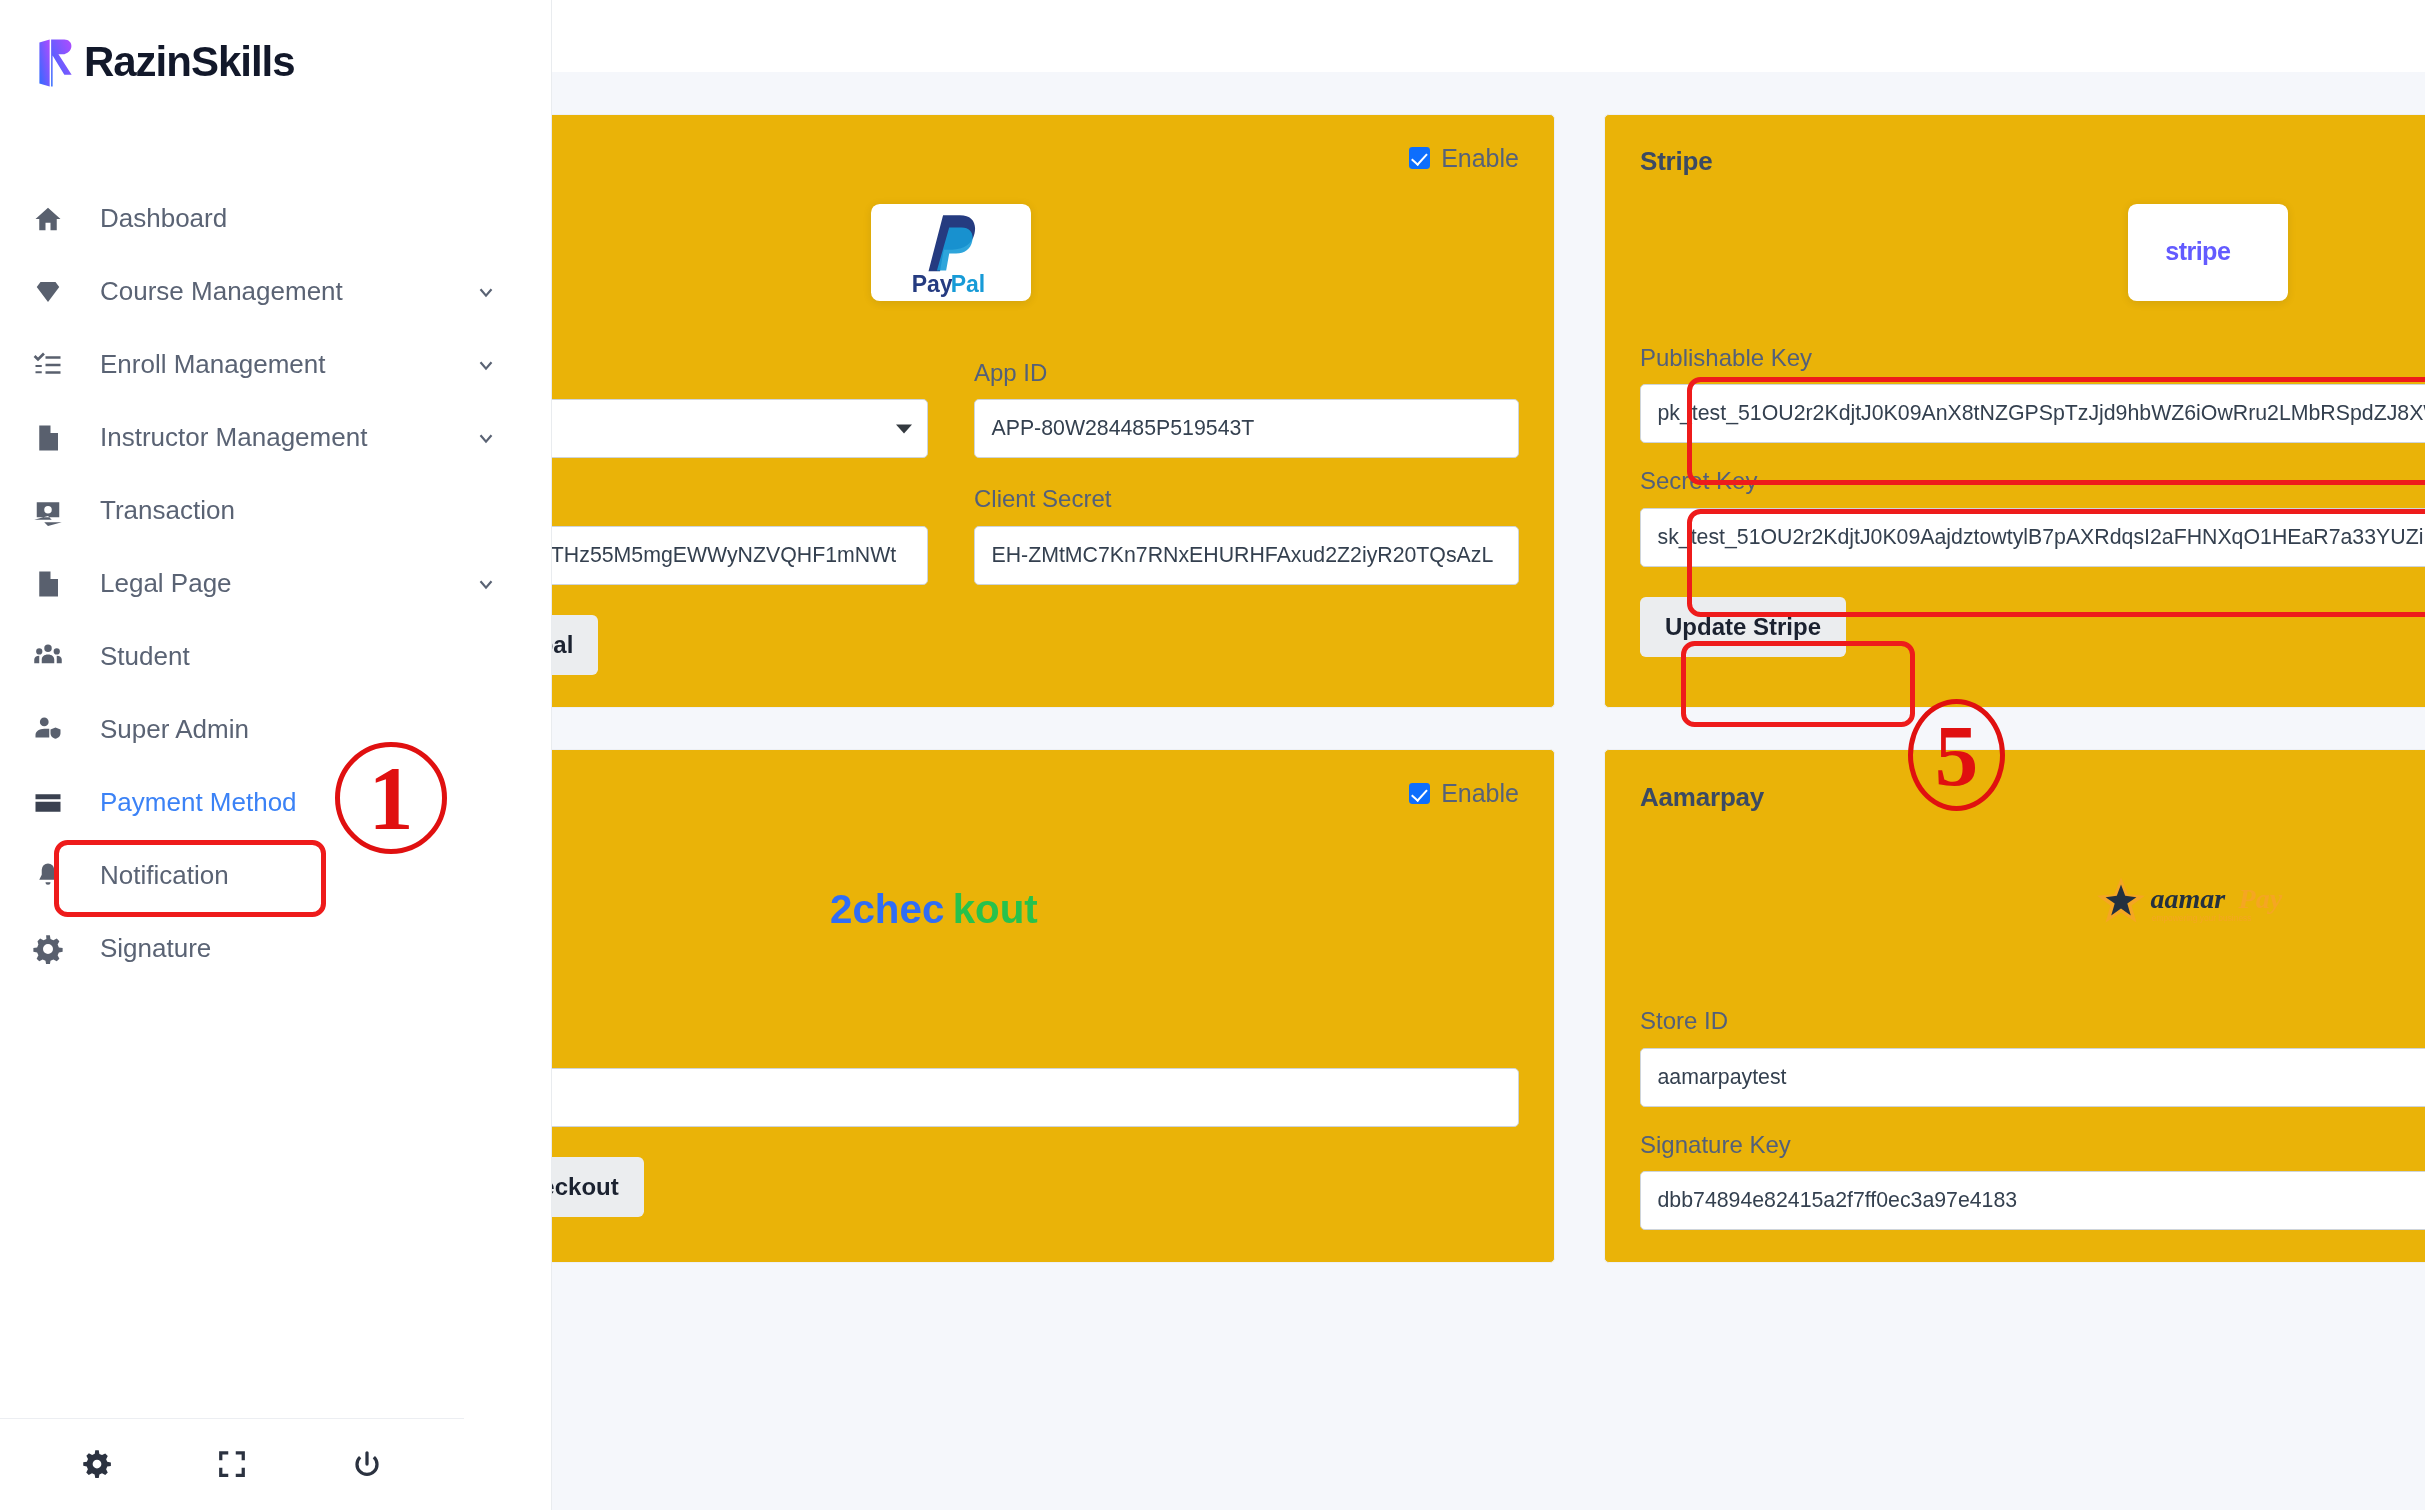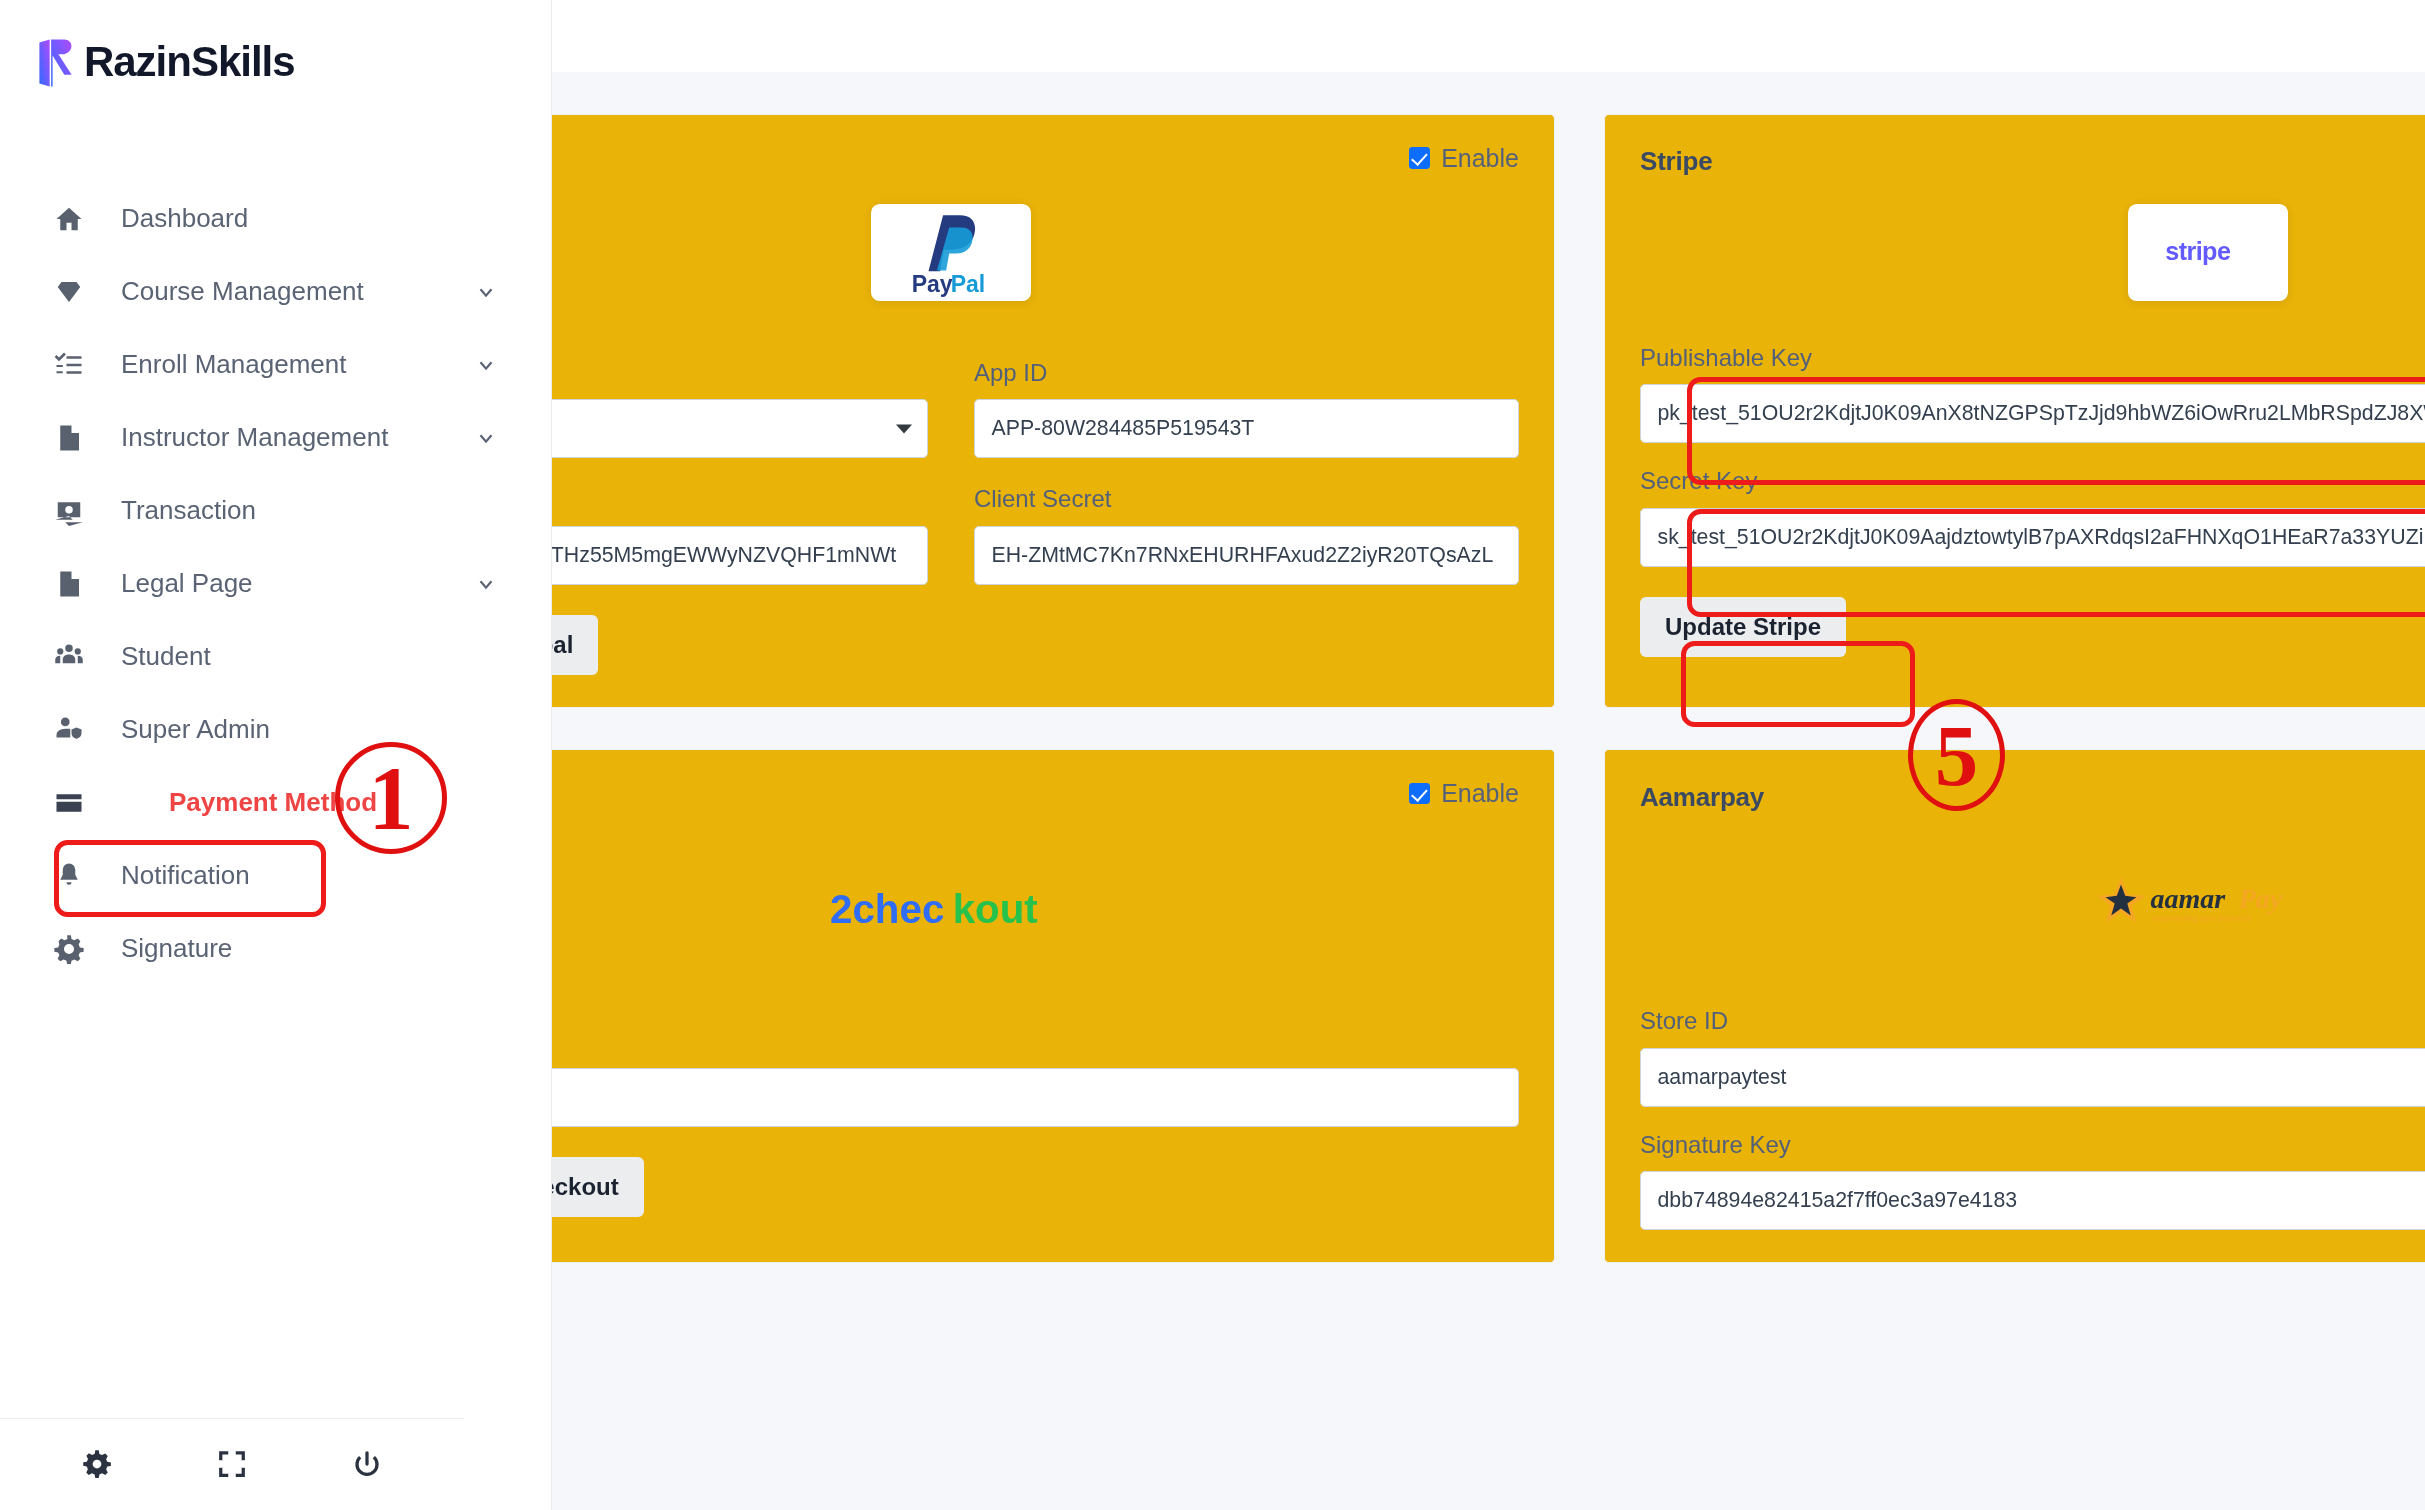"Dashboard" .nav-item { padding-left: 51px -> 30px }
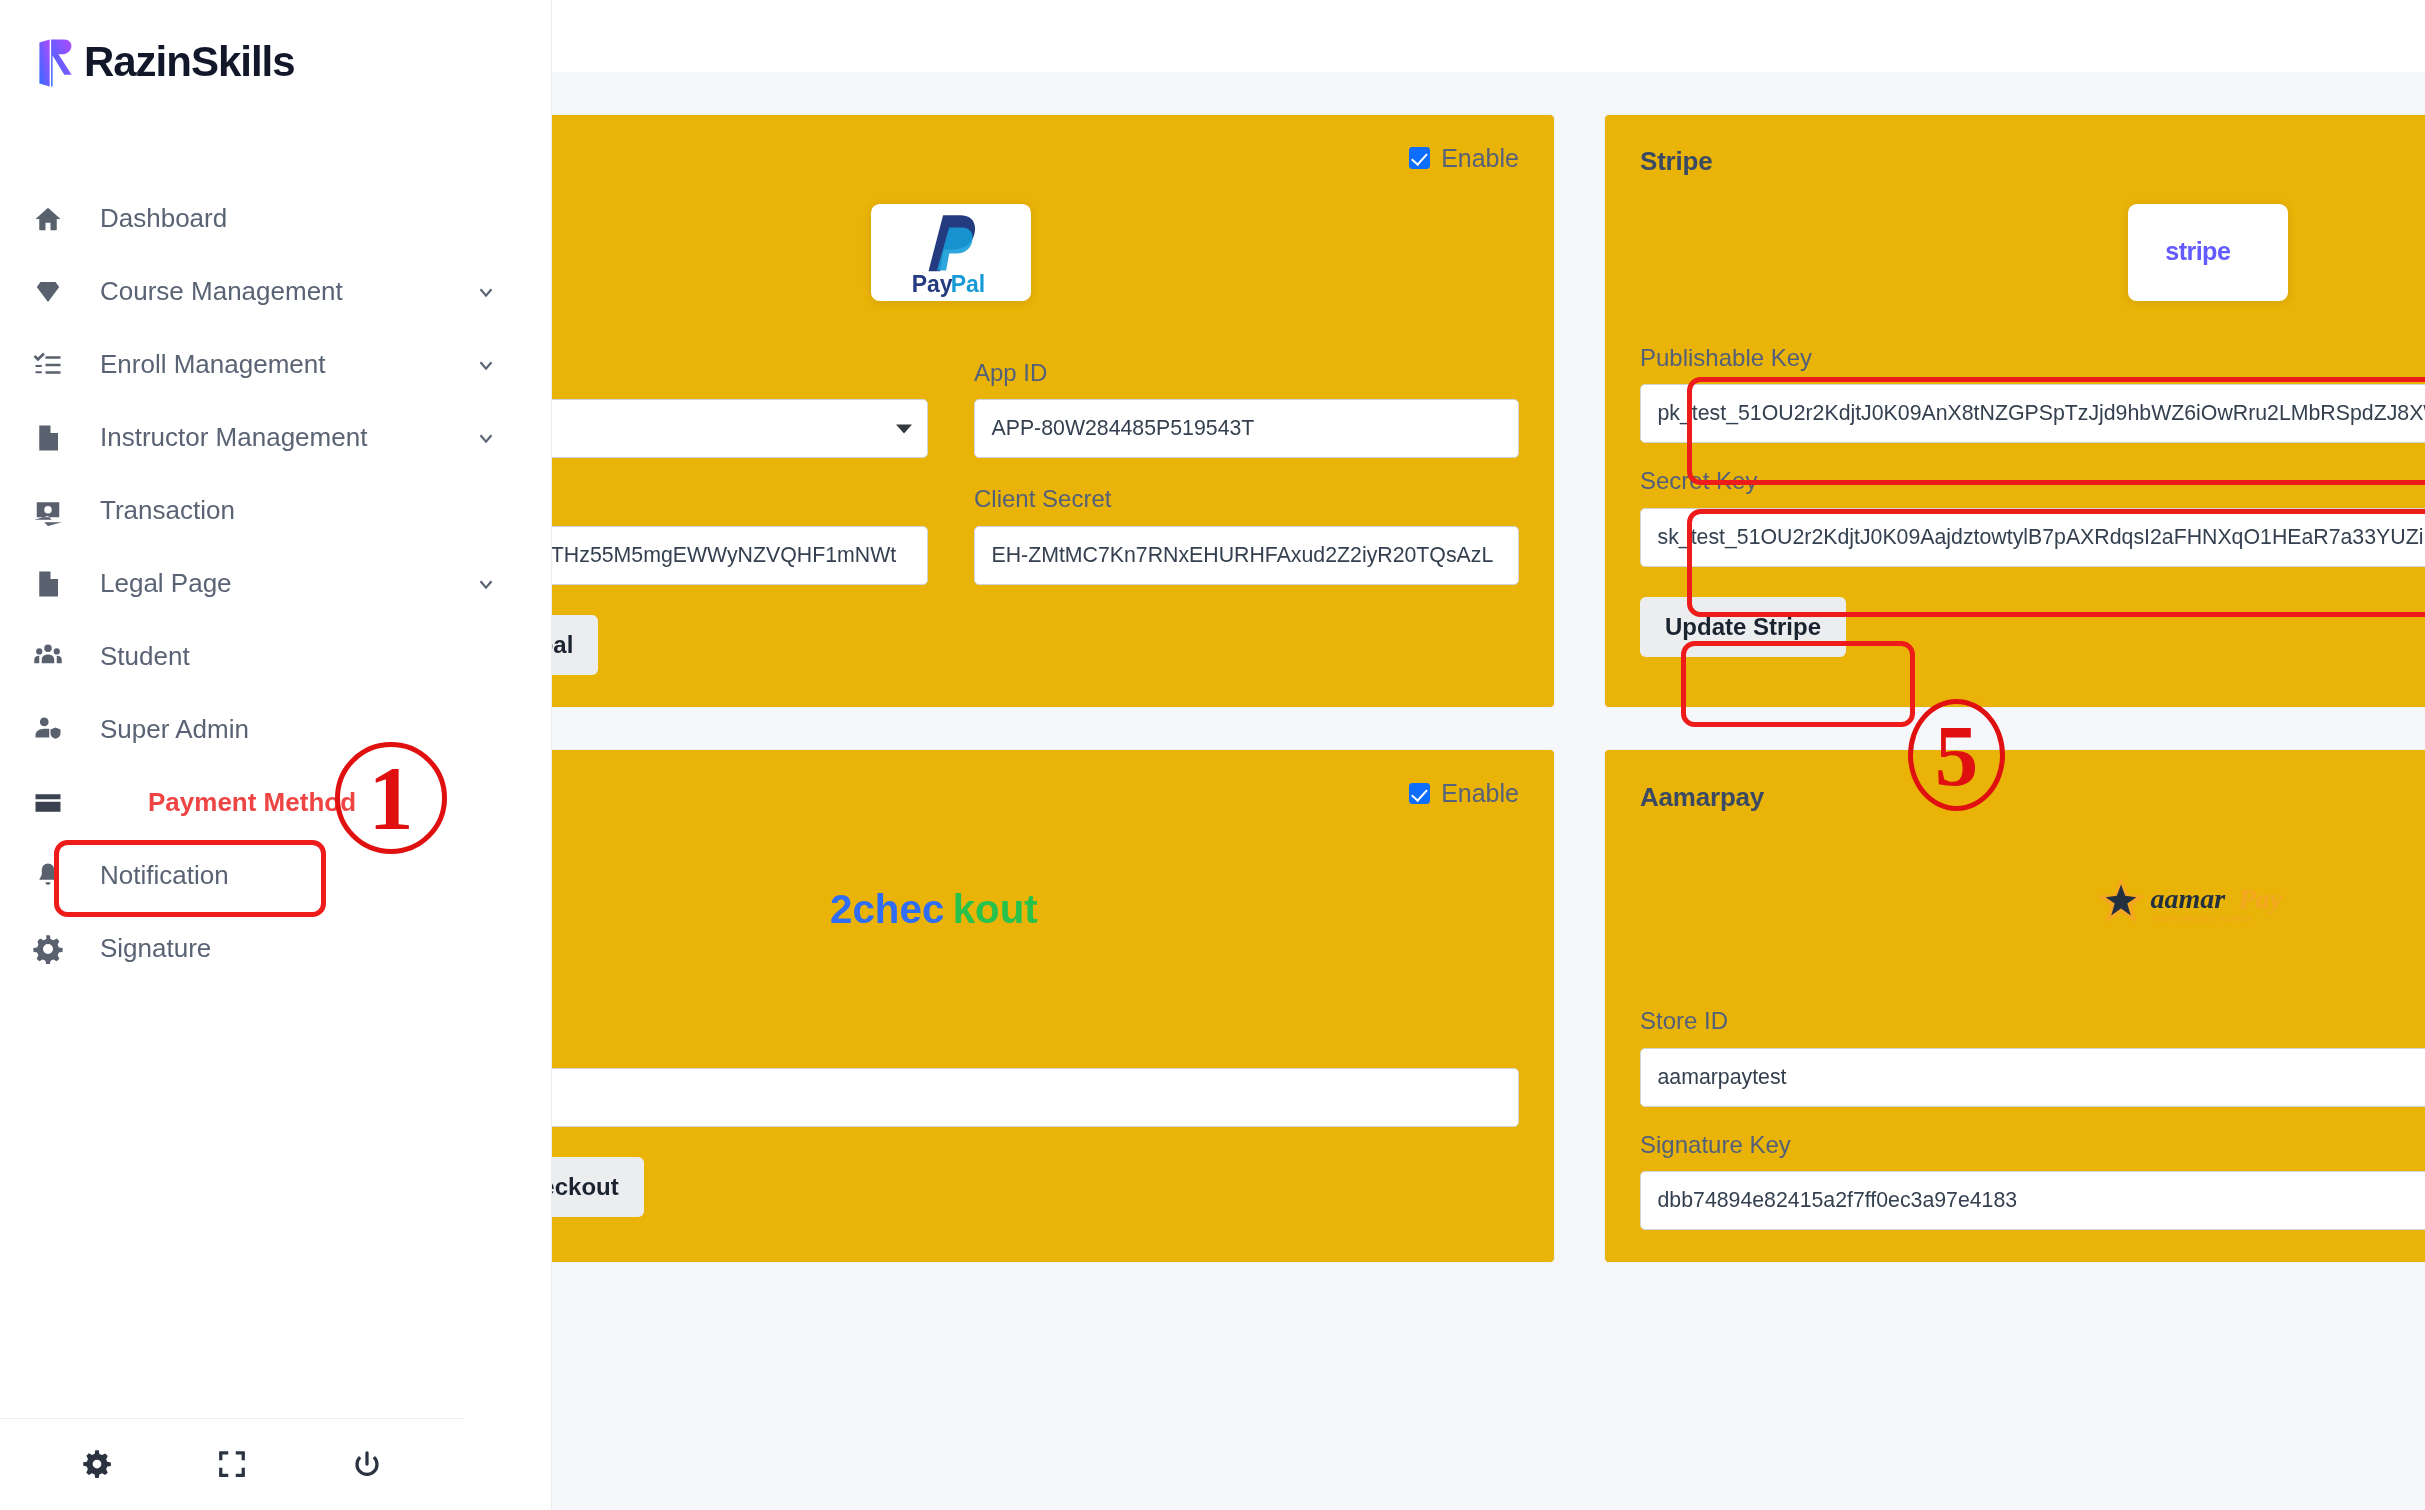"Payment Method" .nav-item.active .nav-label { color: #ef4444 -> #3b82f6; font-weight: 700 -> 400; margin-left: 48px -> none }
